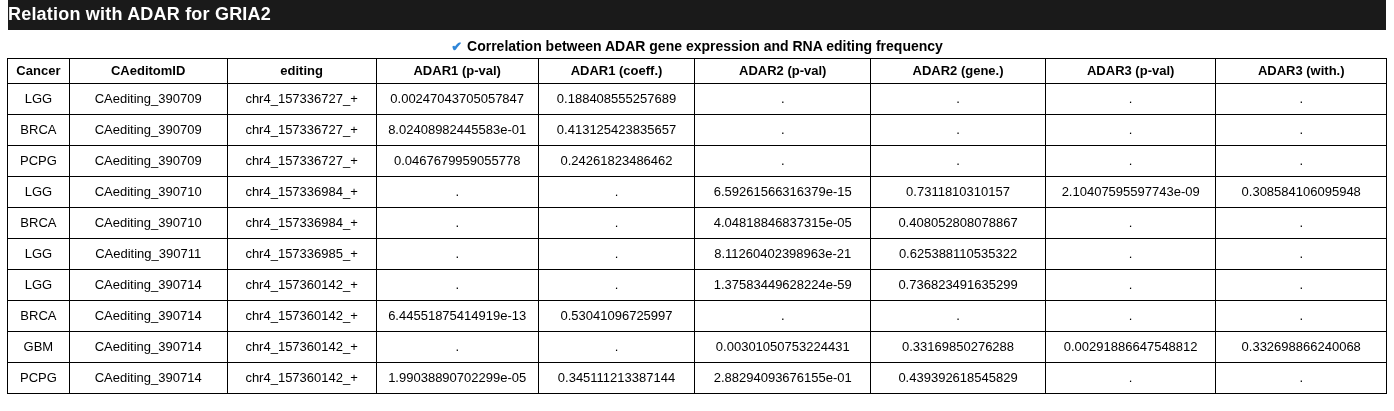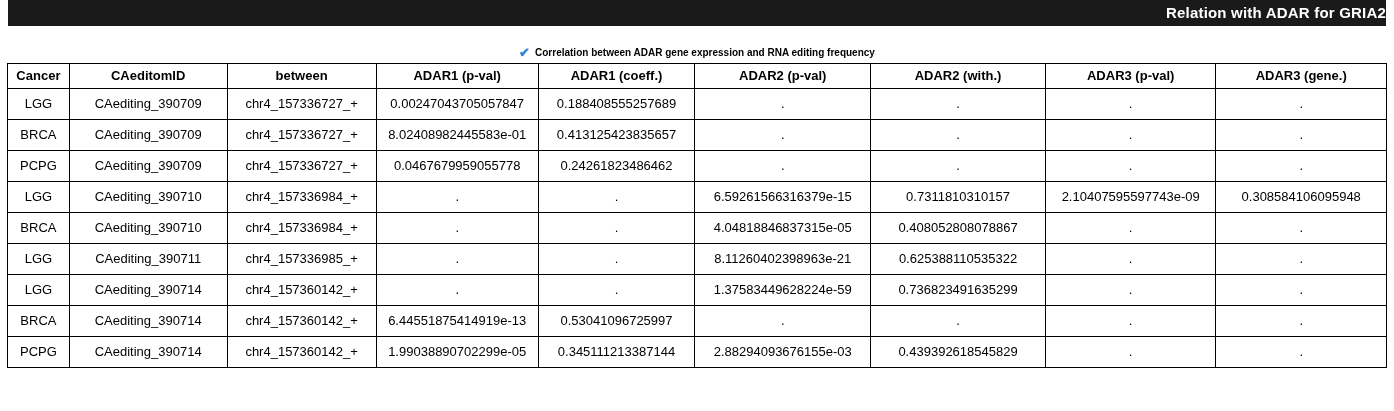"Relation with ADAR for GRIA2" .title-bar { font-size: 15px -> 18px; margin: 0 8px 16px 8px -> 0 8px 4px 8px; text-align: right -> left }
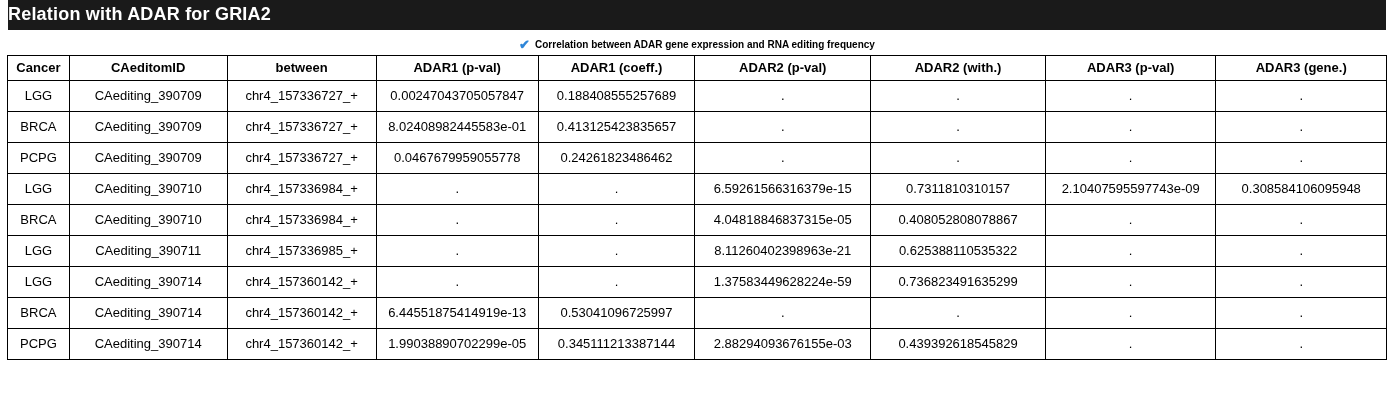"Correlation between ADAR gene expression" .subtitle-text { font-size: 10px -> 14px }
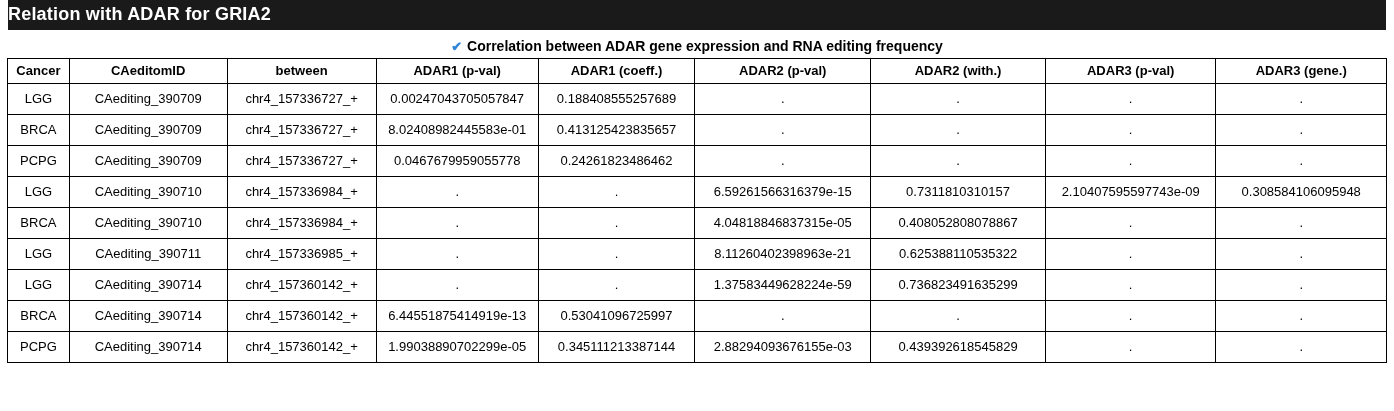"between" th { text: between -> editing }
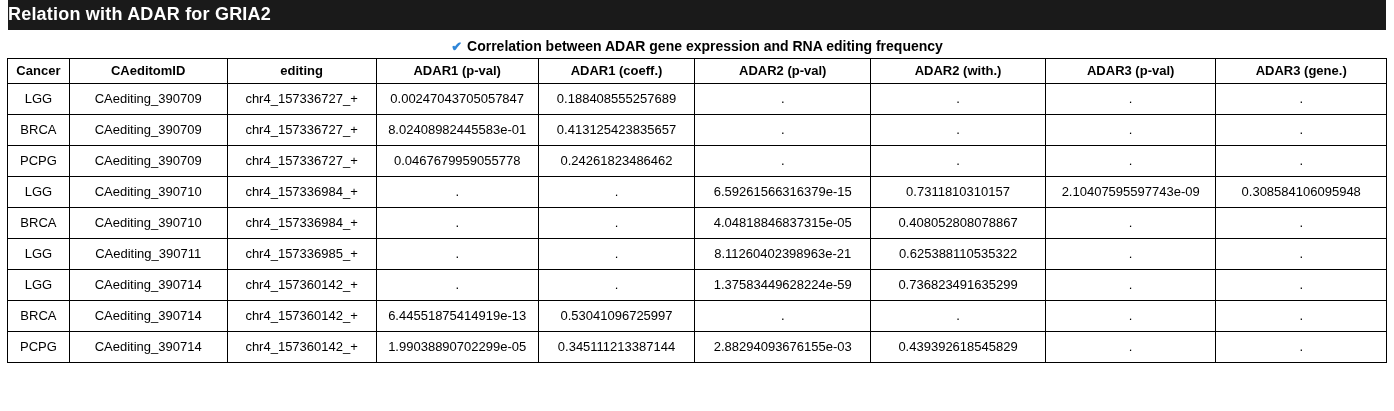"ADAR2 (with.)" th { text: with -> gene }
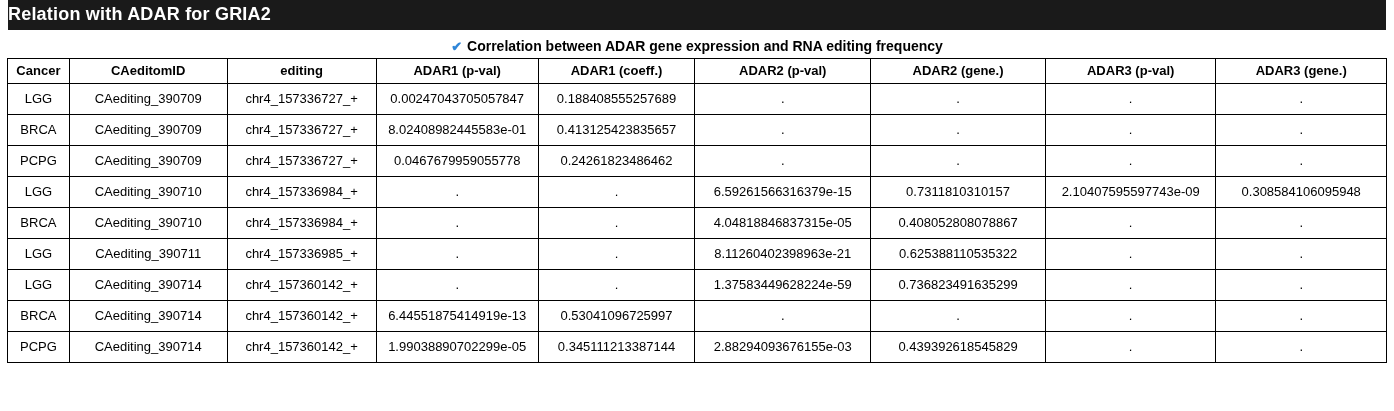"ADAR3 (gene.)" th { text: gene -> with }
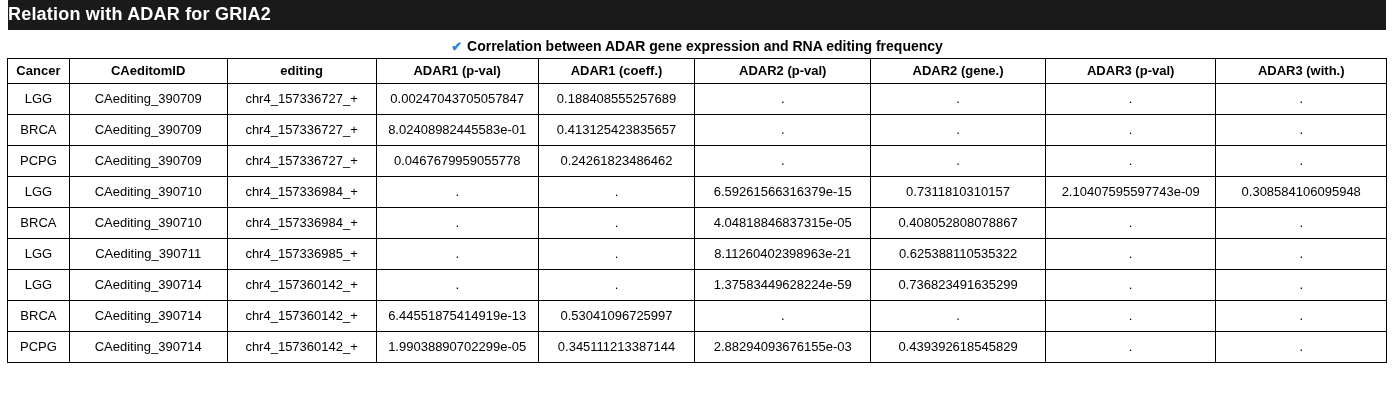"GBM" tr { html: none -> <tr> <td>GBM</td> <td>CAediting_390714</td> <td>chr4_157360142_+</td> <td>.</td> <td>.</td> <td>0.00301050753224431</td> <td>0.33169850276288</td> <td>0.00291886647548812</td> <td>0.332698866240068</td> </tr> }
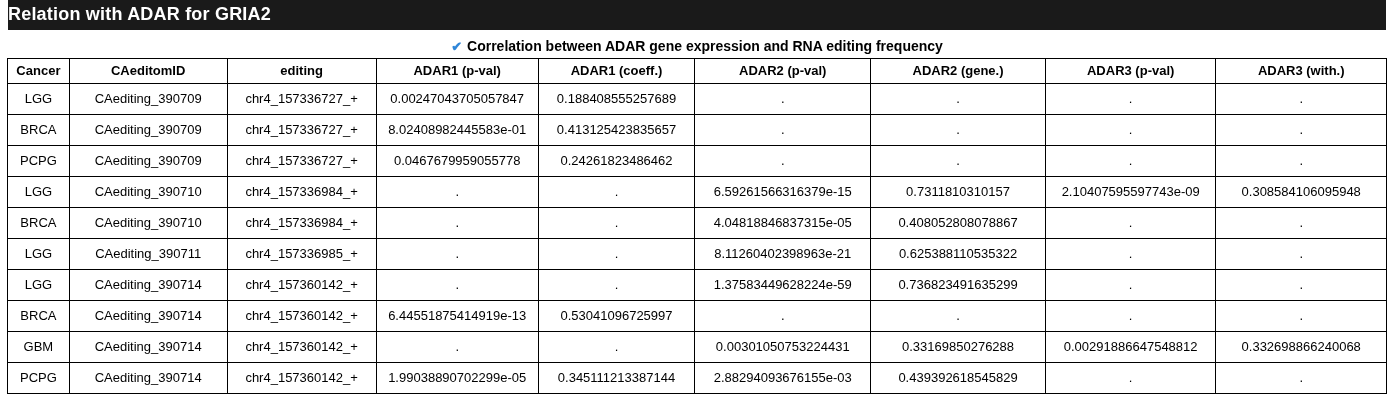"2.88294093676155e-03" td { text: 2.88294093676155e-03 -> 2.88294093676155e-01 }
